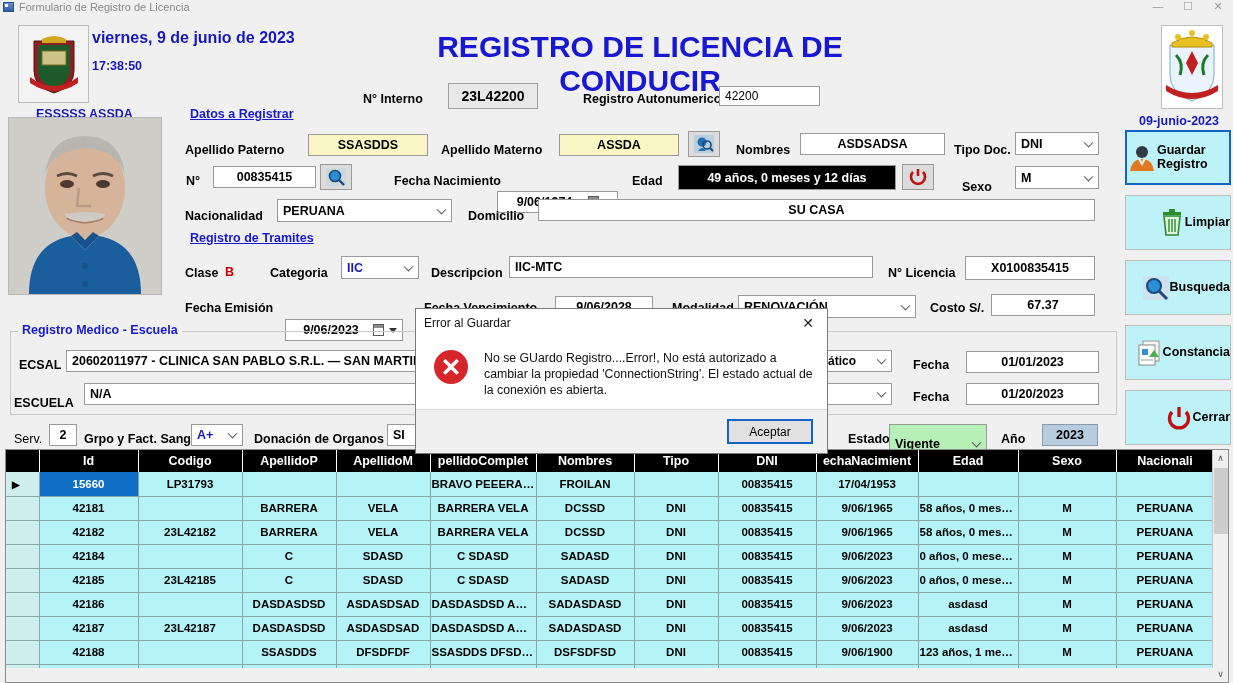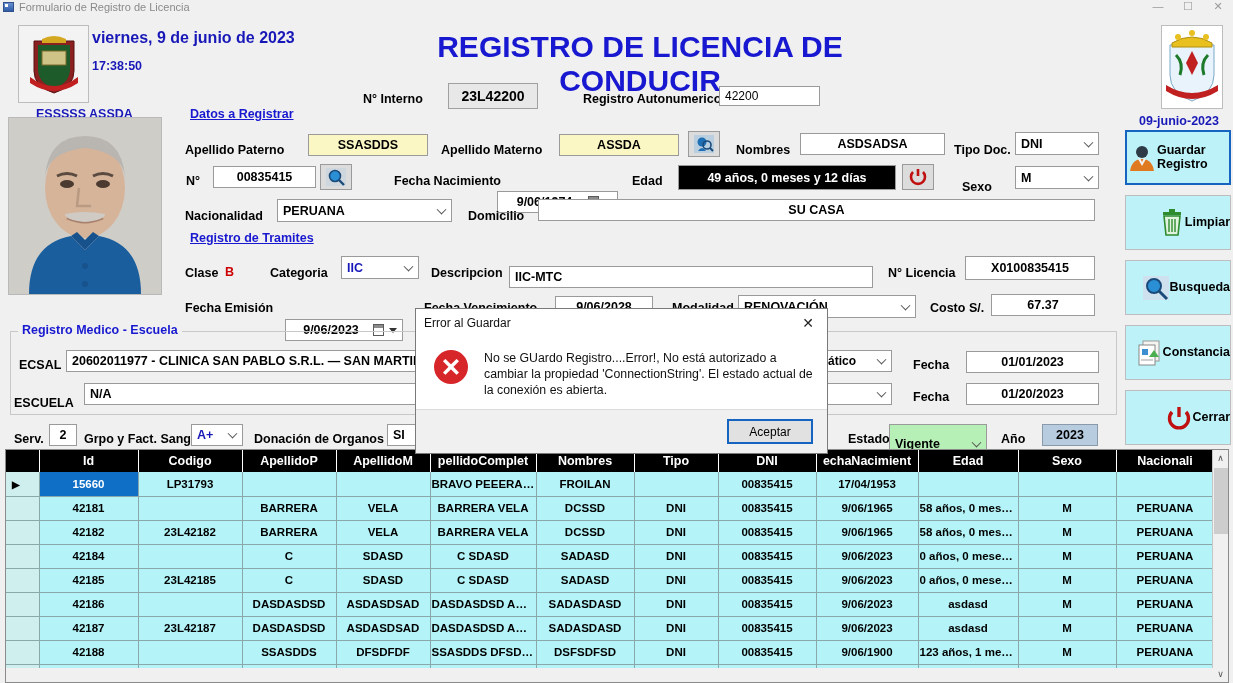"IIC-MTC" div.tb { top: 253px -> 243px }
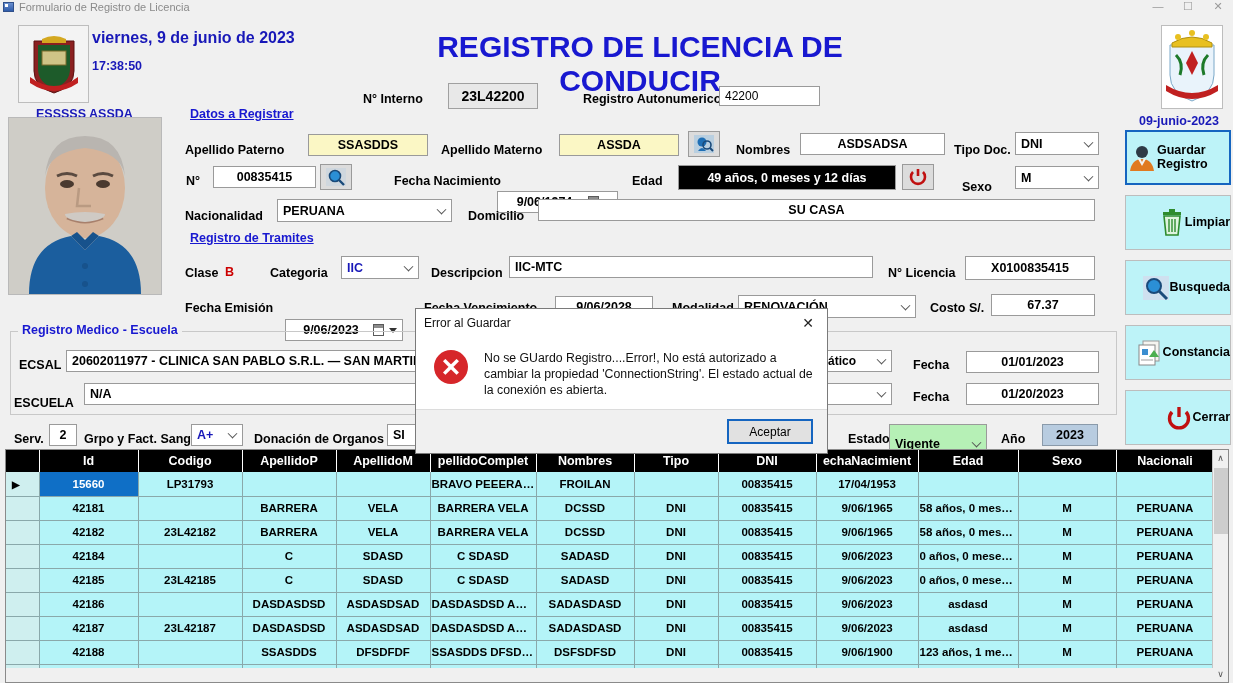"Serv." div.lbl { font-weight: bold -> normal }
